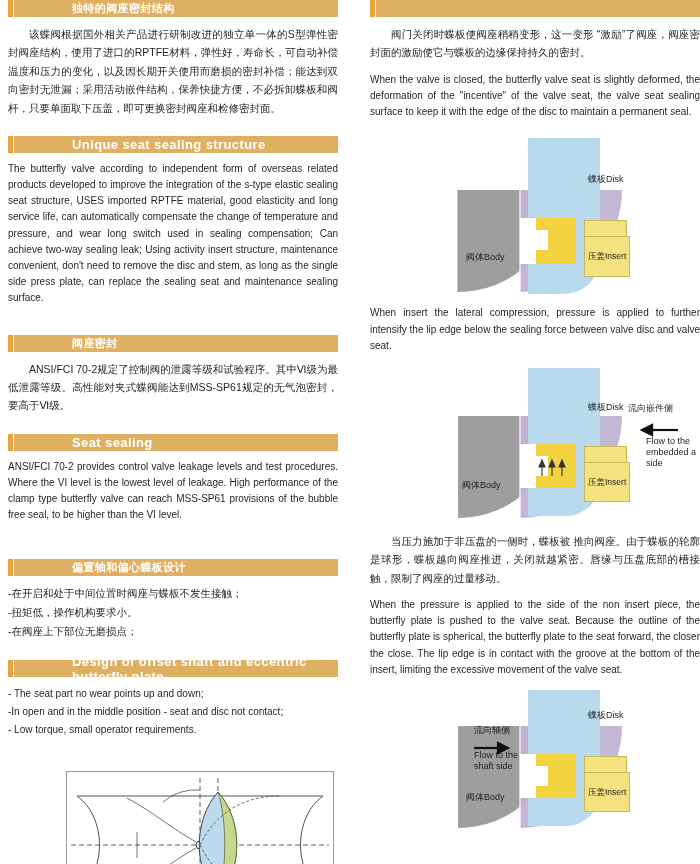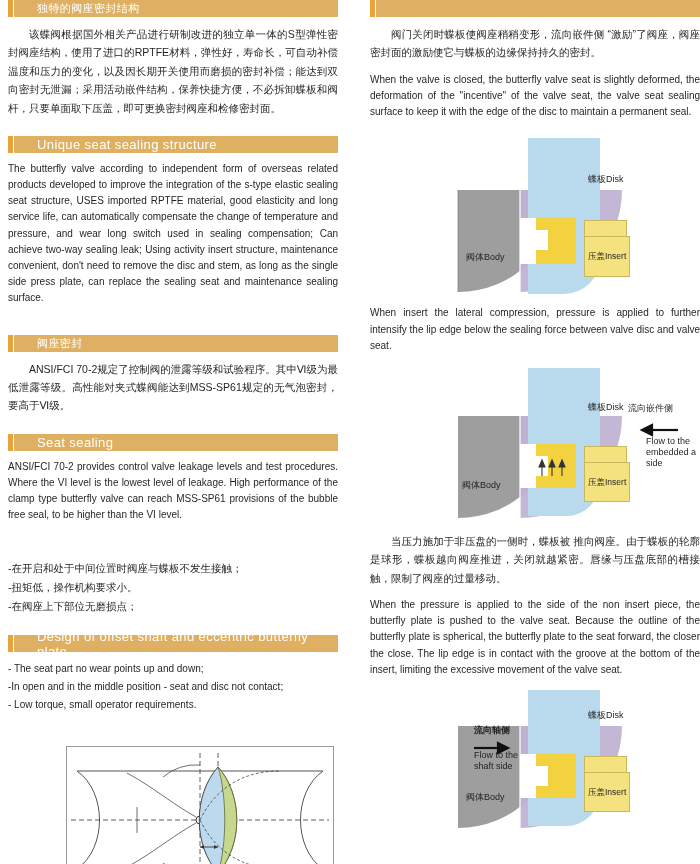"独特的阀座密封结构" .hd .txt { font-weight: normal -> bold; margin-left: none -> 35px }
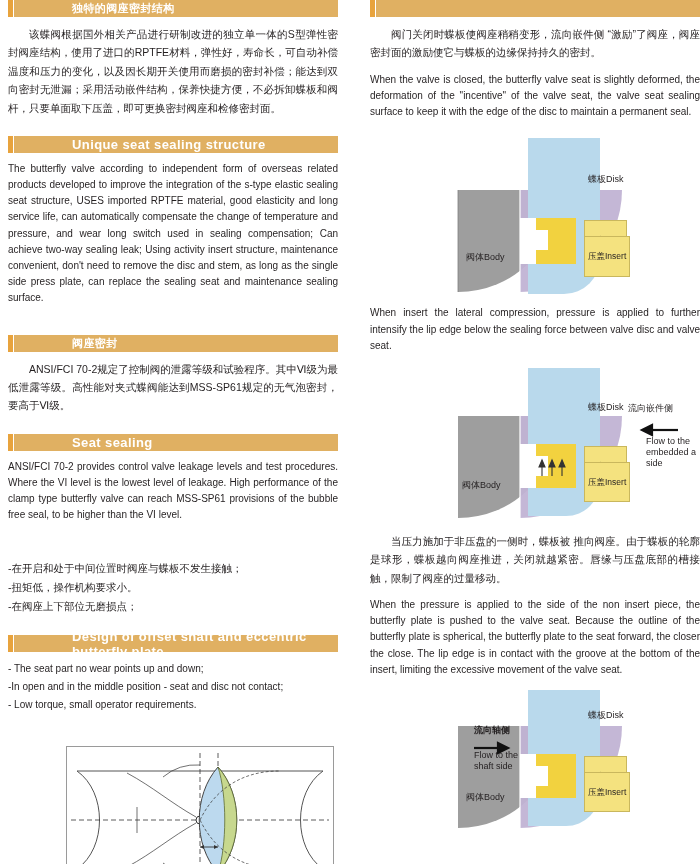"阀门关闭时蝶板使阀座稍稍变形，流向嵌件侧" p.p-cn { text: 流向嵌件侧 -> 这一变形 }
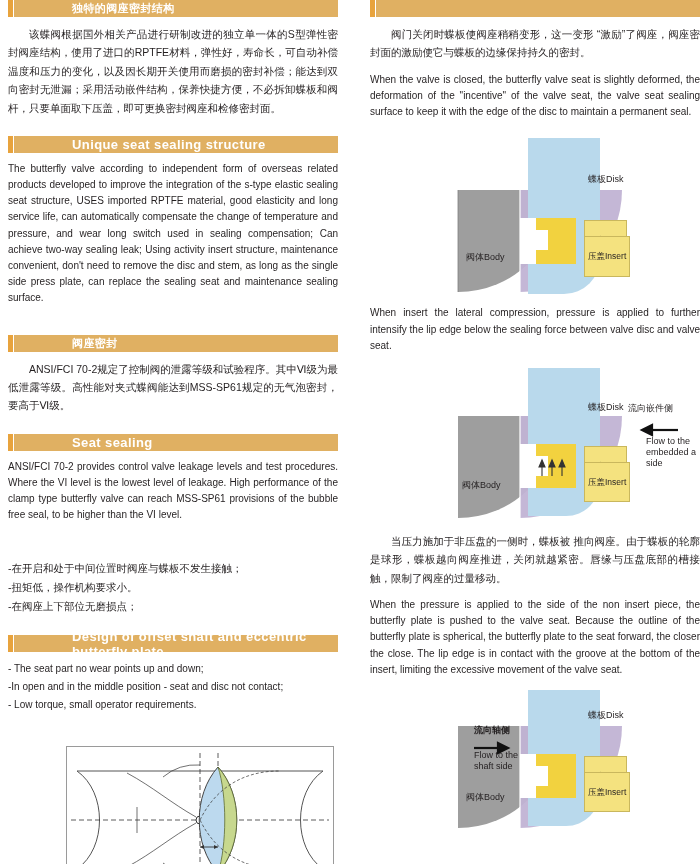"偏置轴和偏心蝶板设计" div.hd { html: none -> <div> <span></span> <span></span> <span>偏置轴和偏心蝶板设计</span> </div> }
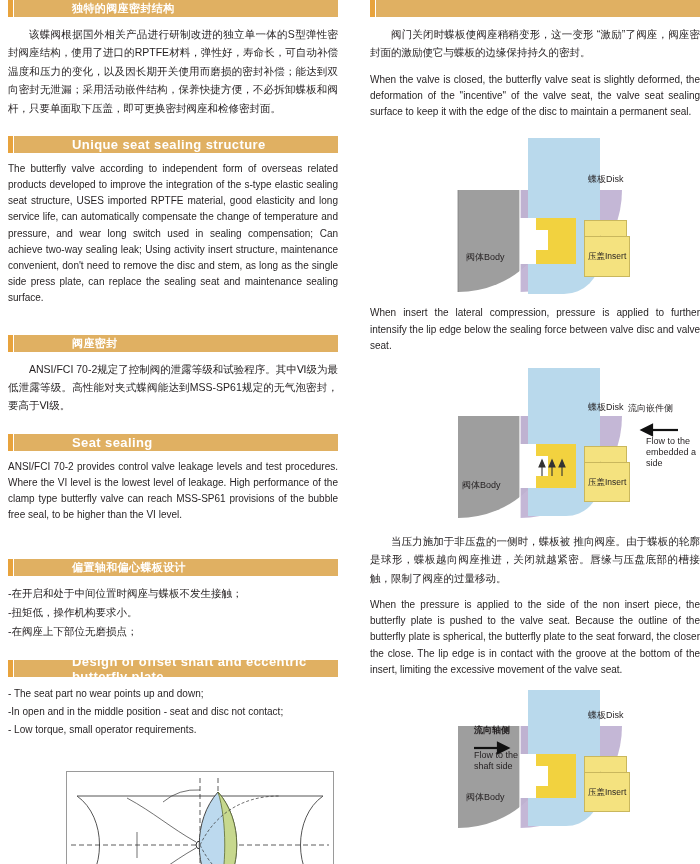"流向轴侧" span.lbl-plain { font-weight: bold -> none }
